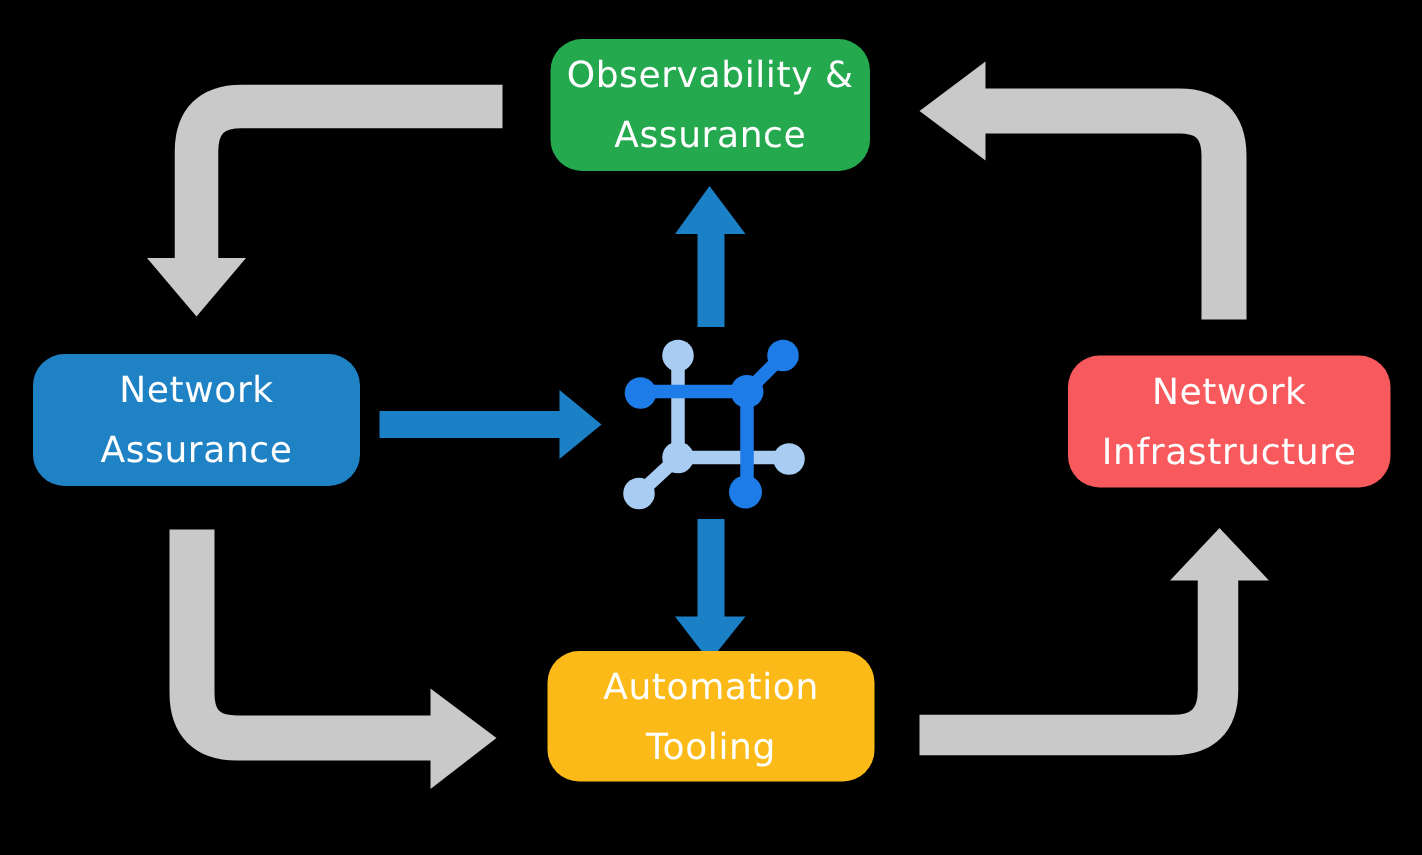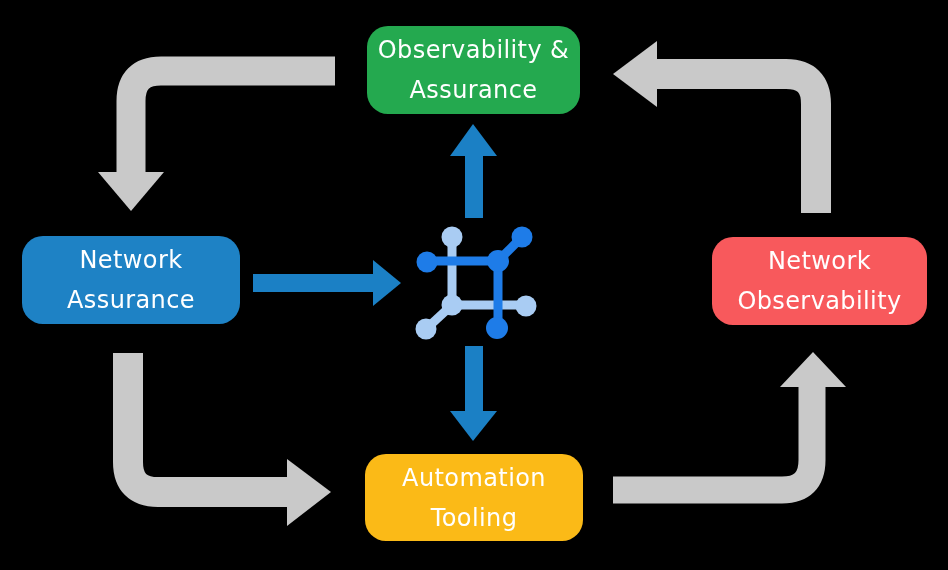"Observability" div { text: Observability -> Infrastructure }
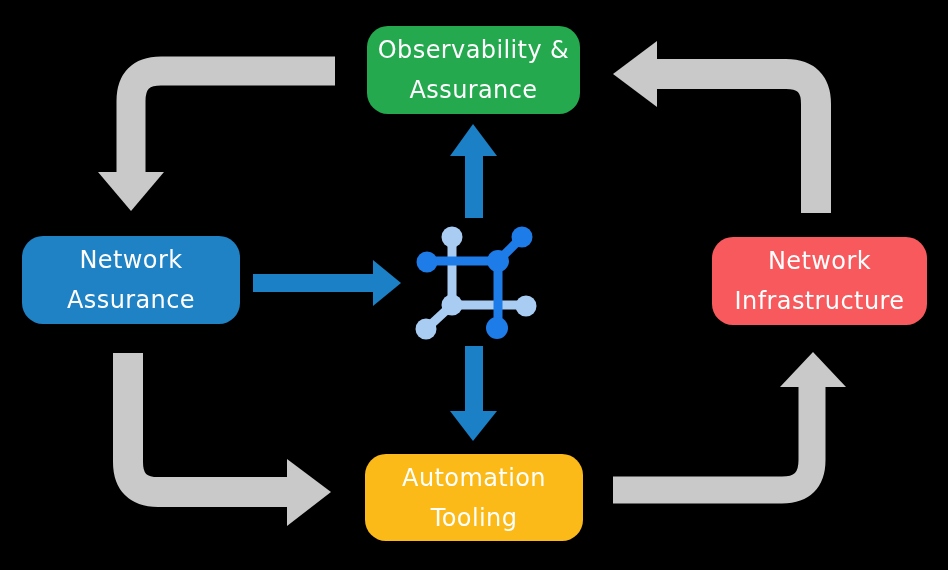"Automation" .node-automation { top: 454px -> 434px }
